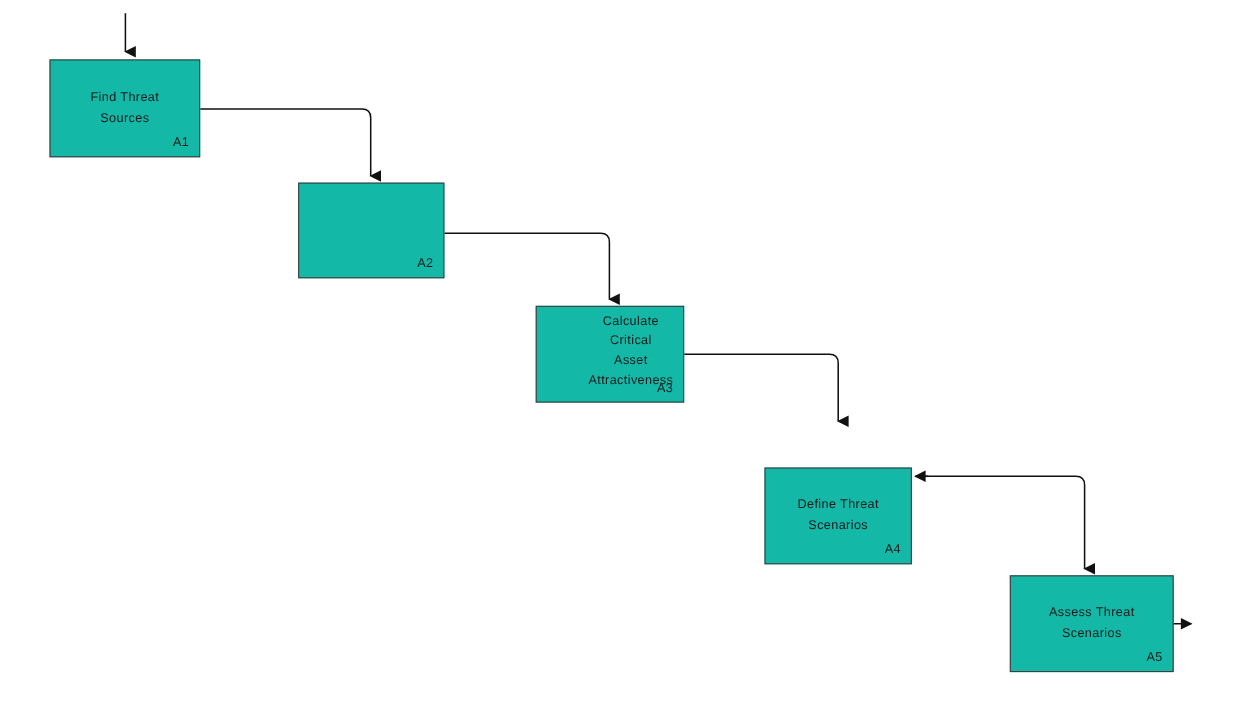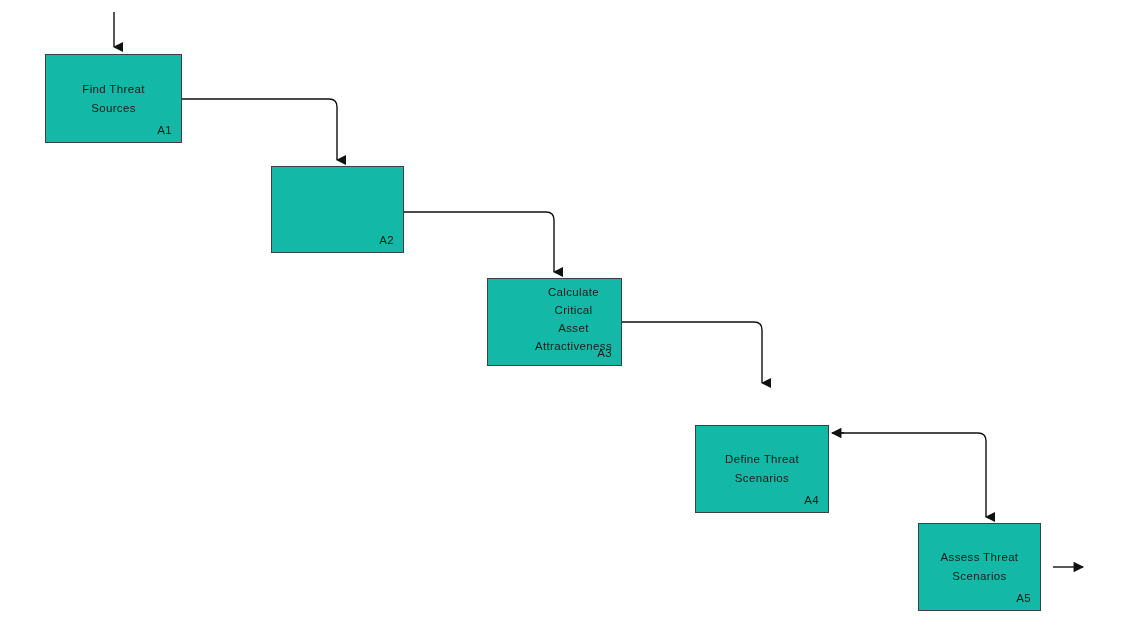"Assess Threat" div.node { width: 123px -> 149px }
